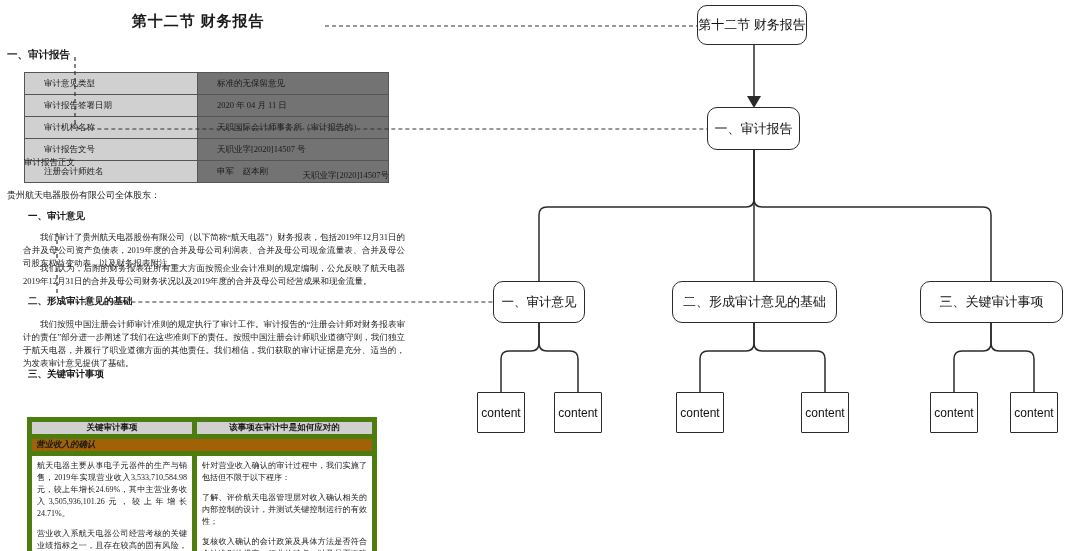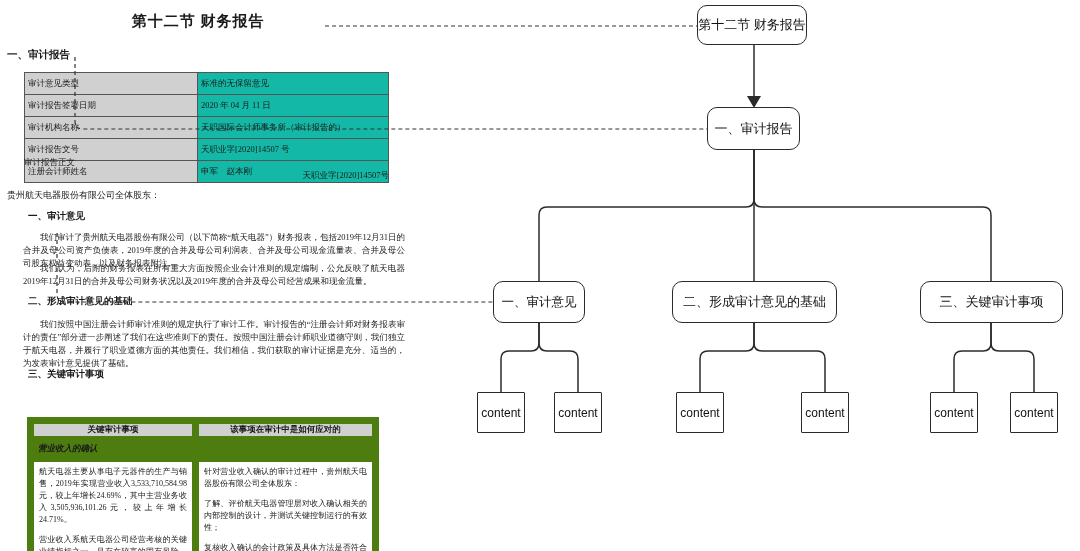"审计意见类型" table.info-table td { padding: 0 3px -> 0 19px }
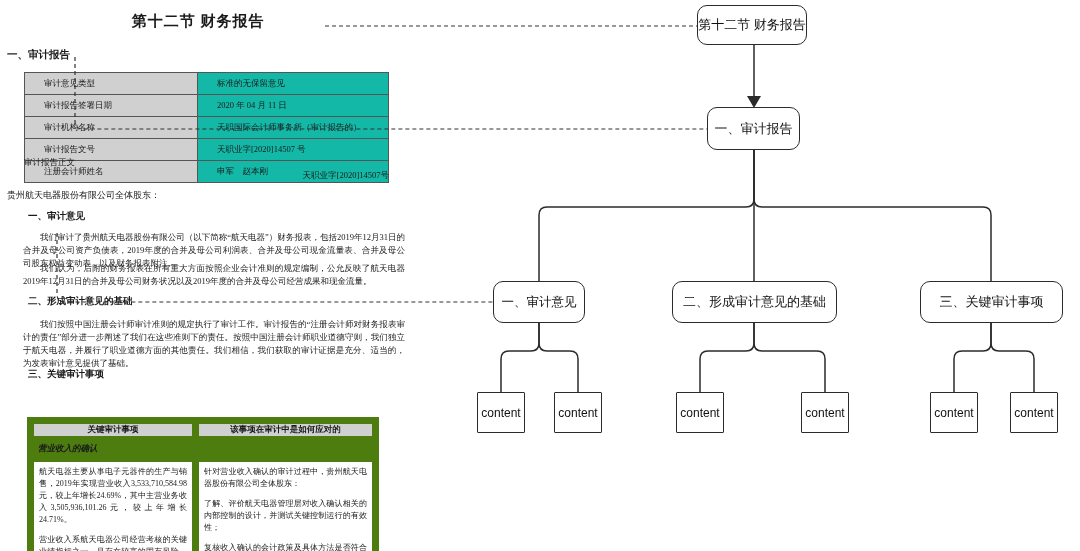"标准的无保留意见" table.info-table td.val { background: #14b8a6 -> #737373 }
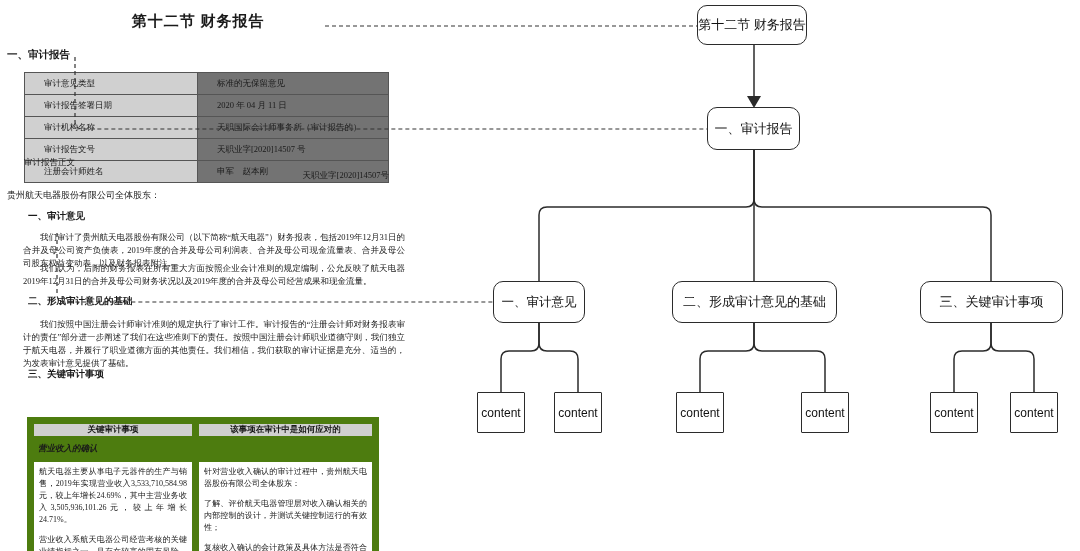"关键审计事项" table.kam-table th, table.kam-table td { border: 7px solid #4d7c0f -> 5px solid #4d7c0f }
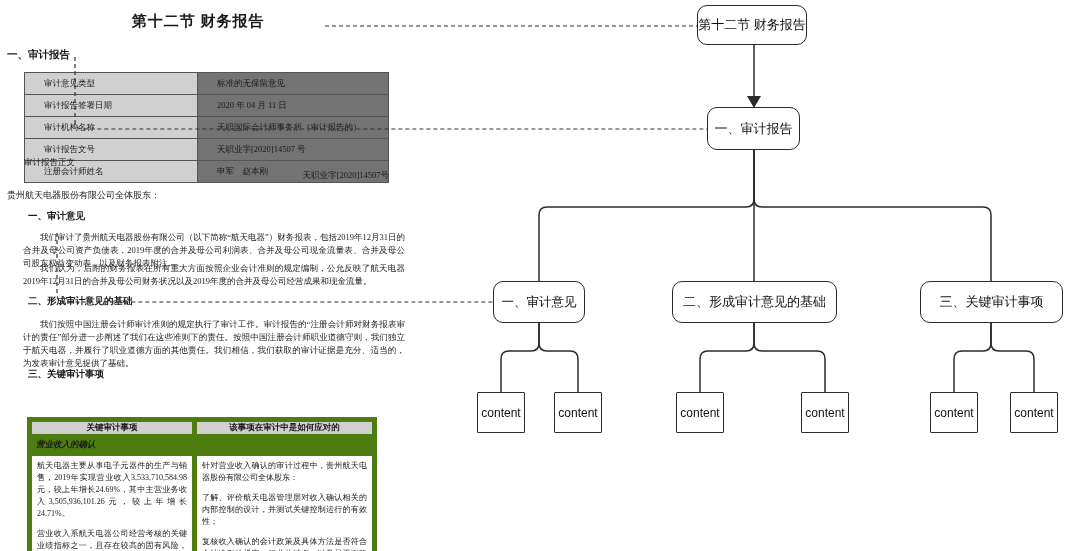"营业收入的确认" td.kam-sub { background: #4d7c0f -> #a16207 }
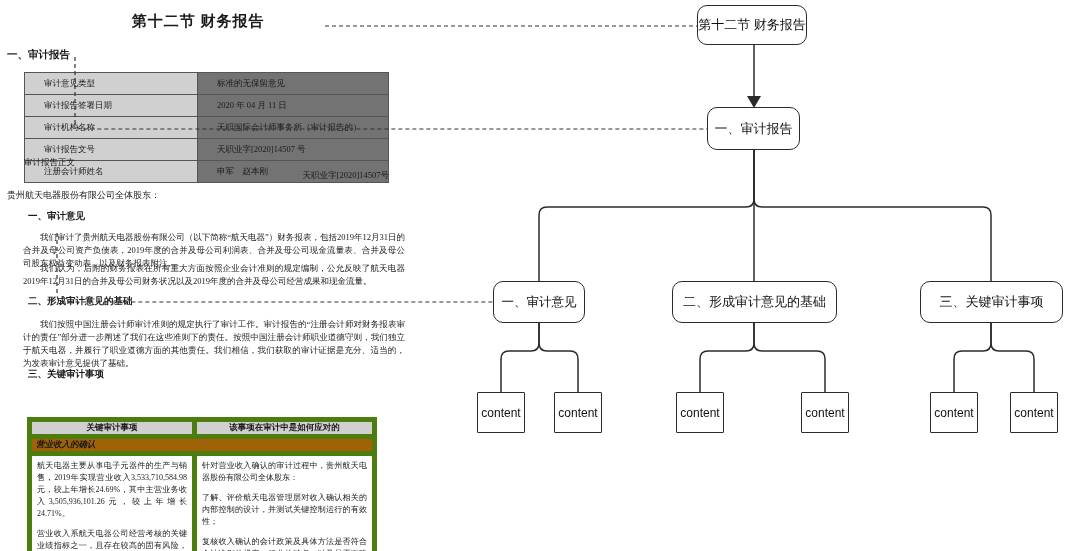"针对营业收入确认的审计过程中，贵州航天电器股份有限公司全体股东：" p { text: 贵州航天电器股份有限公司全体股东 -> 我们实施了包括但不限于以下程序 }
